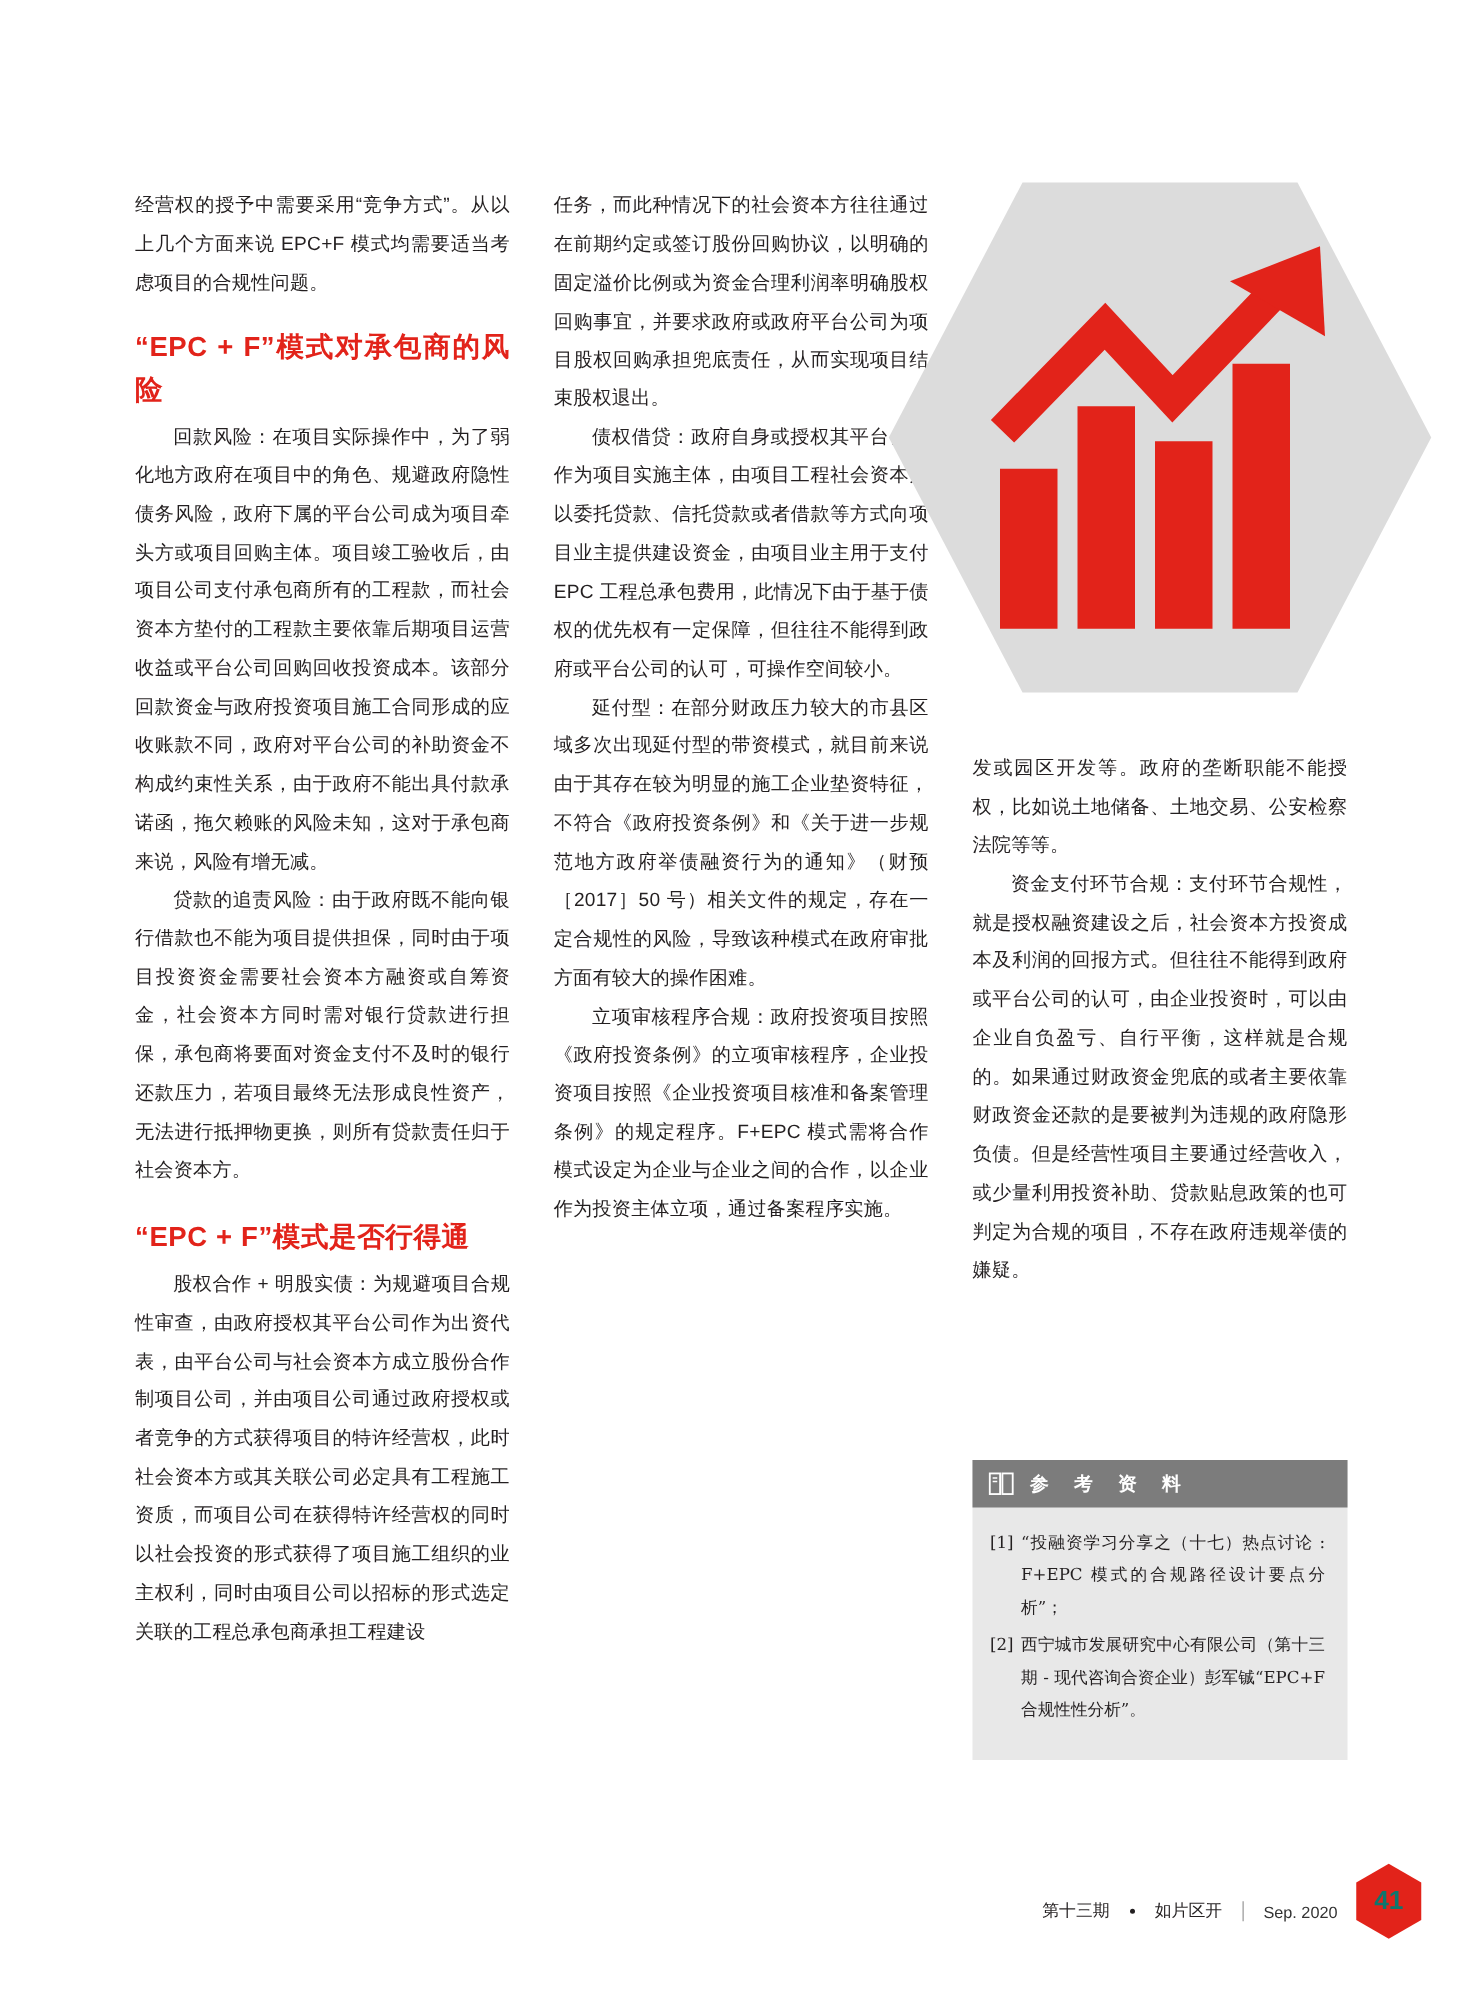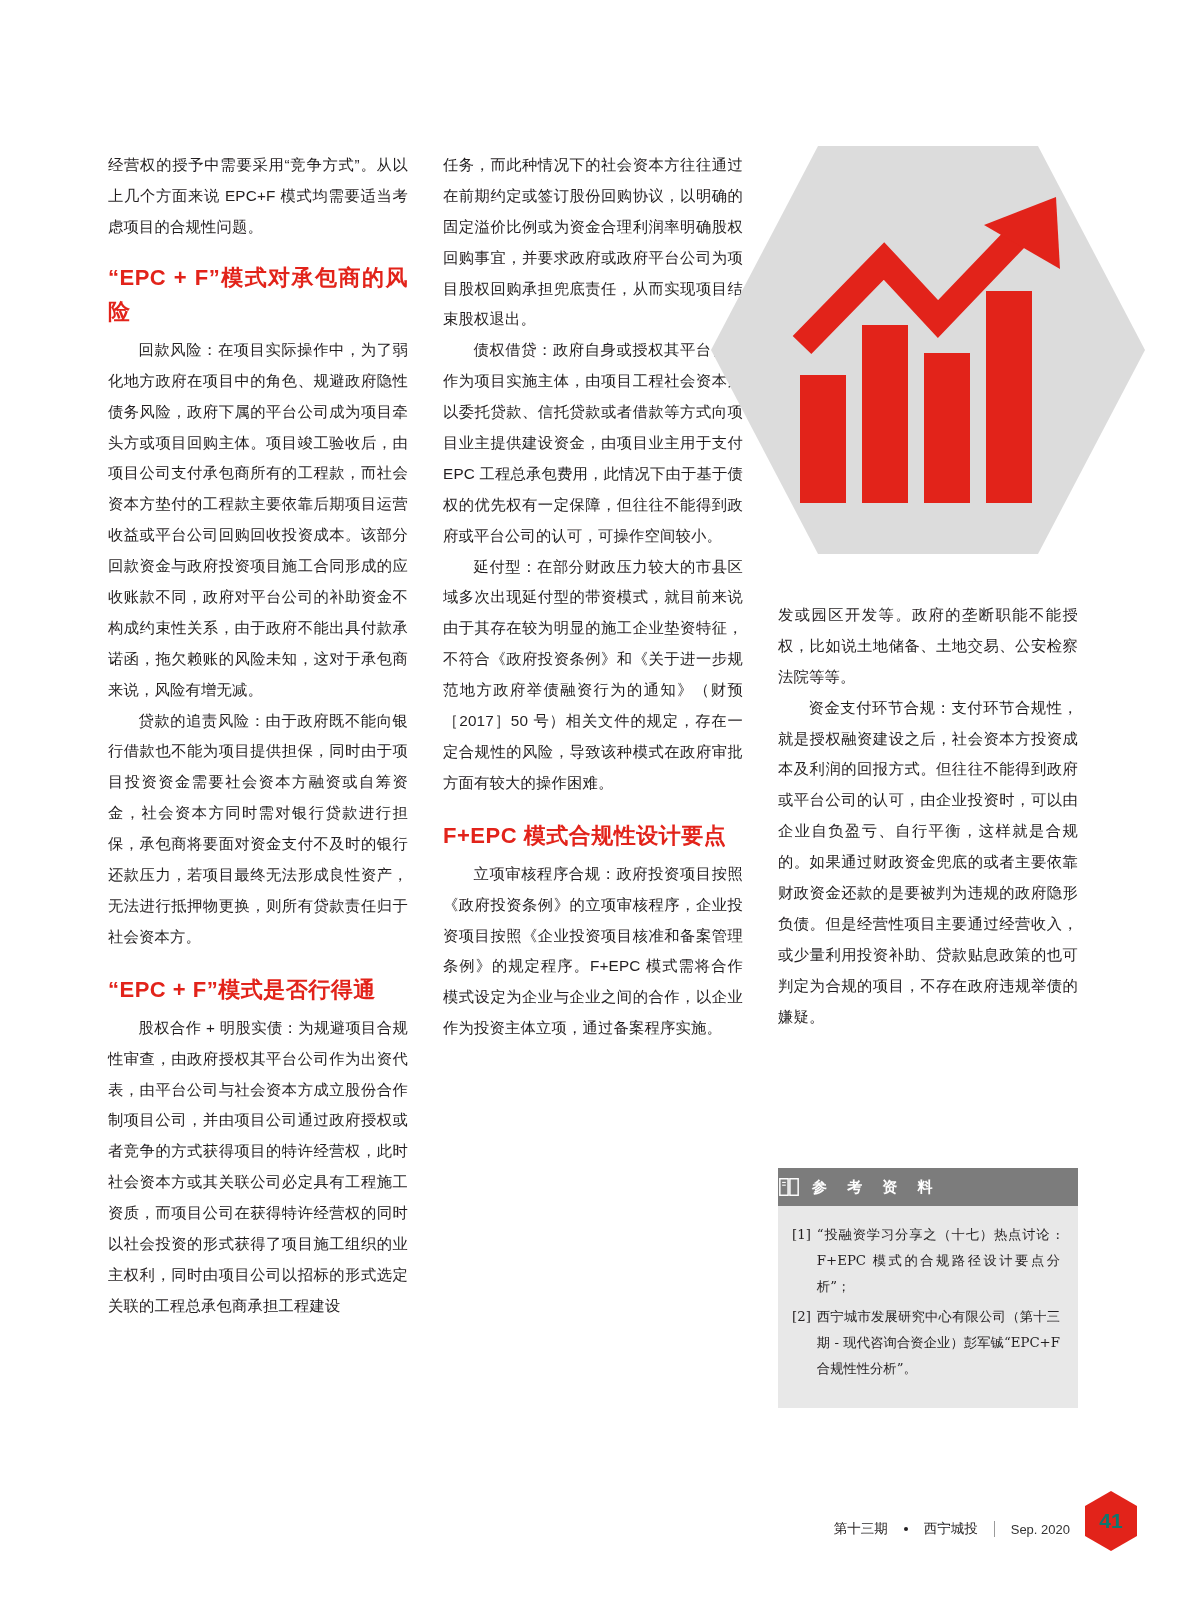"F+EPC 模式合规性设计要点" h2.section { html: <h2>F+EPC 模式合规性设计要点</h2> -> none }
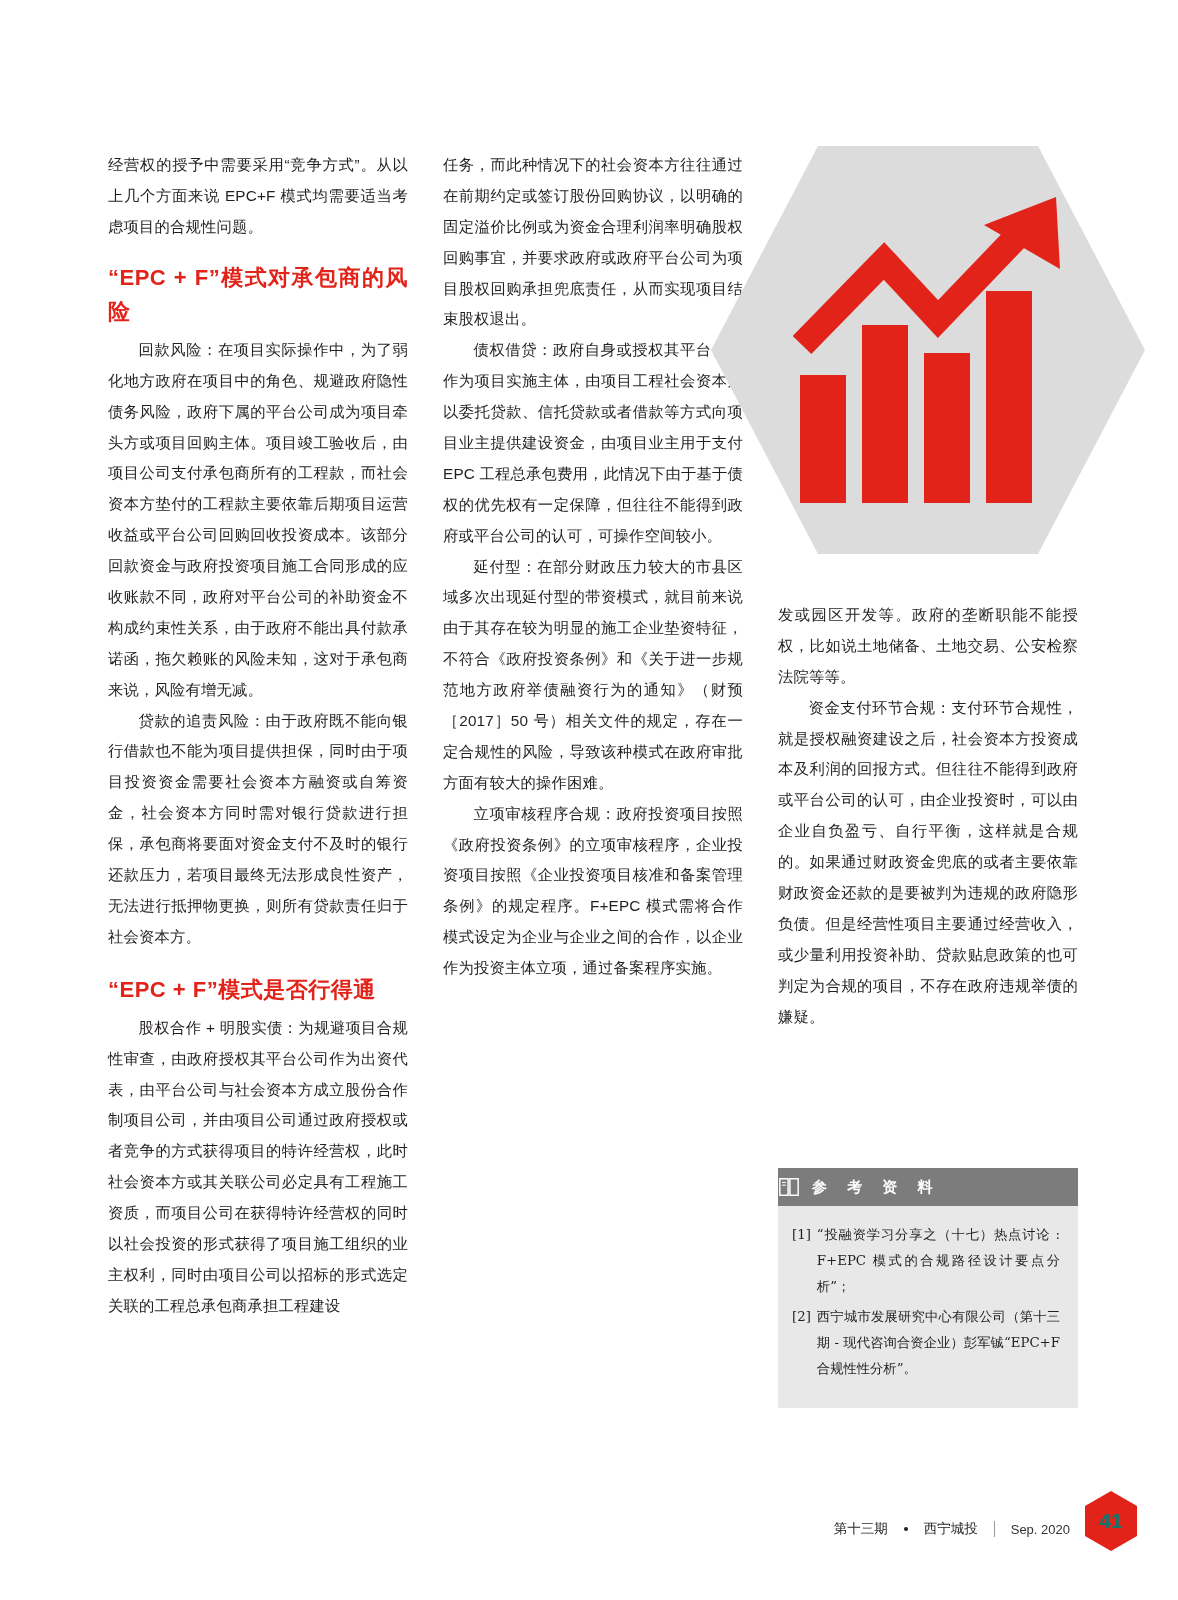"参 考 资 料" .refbox-head { padding-left: none -> 12px }
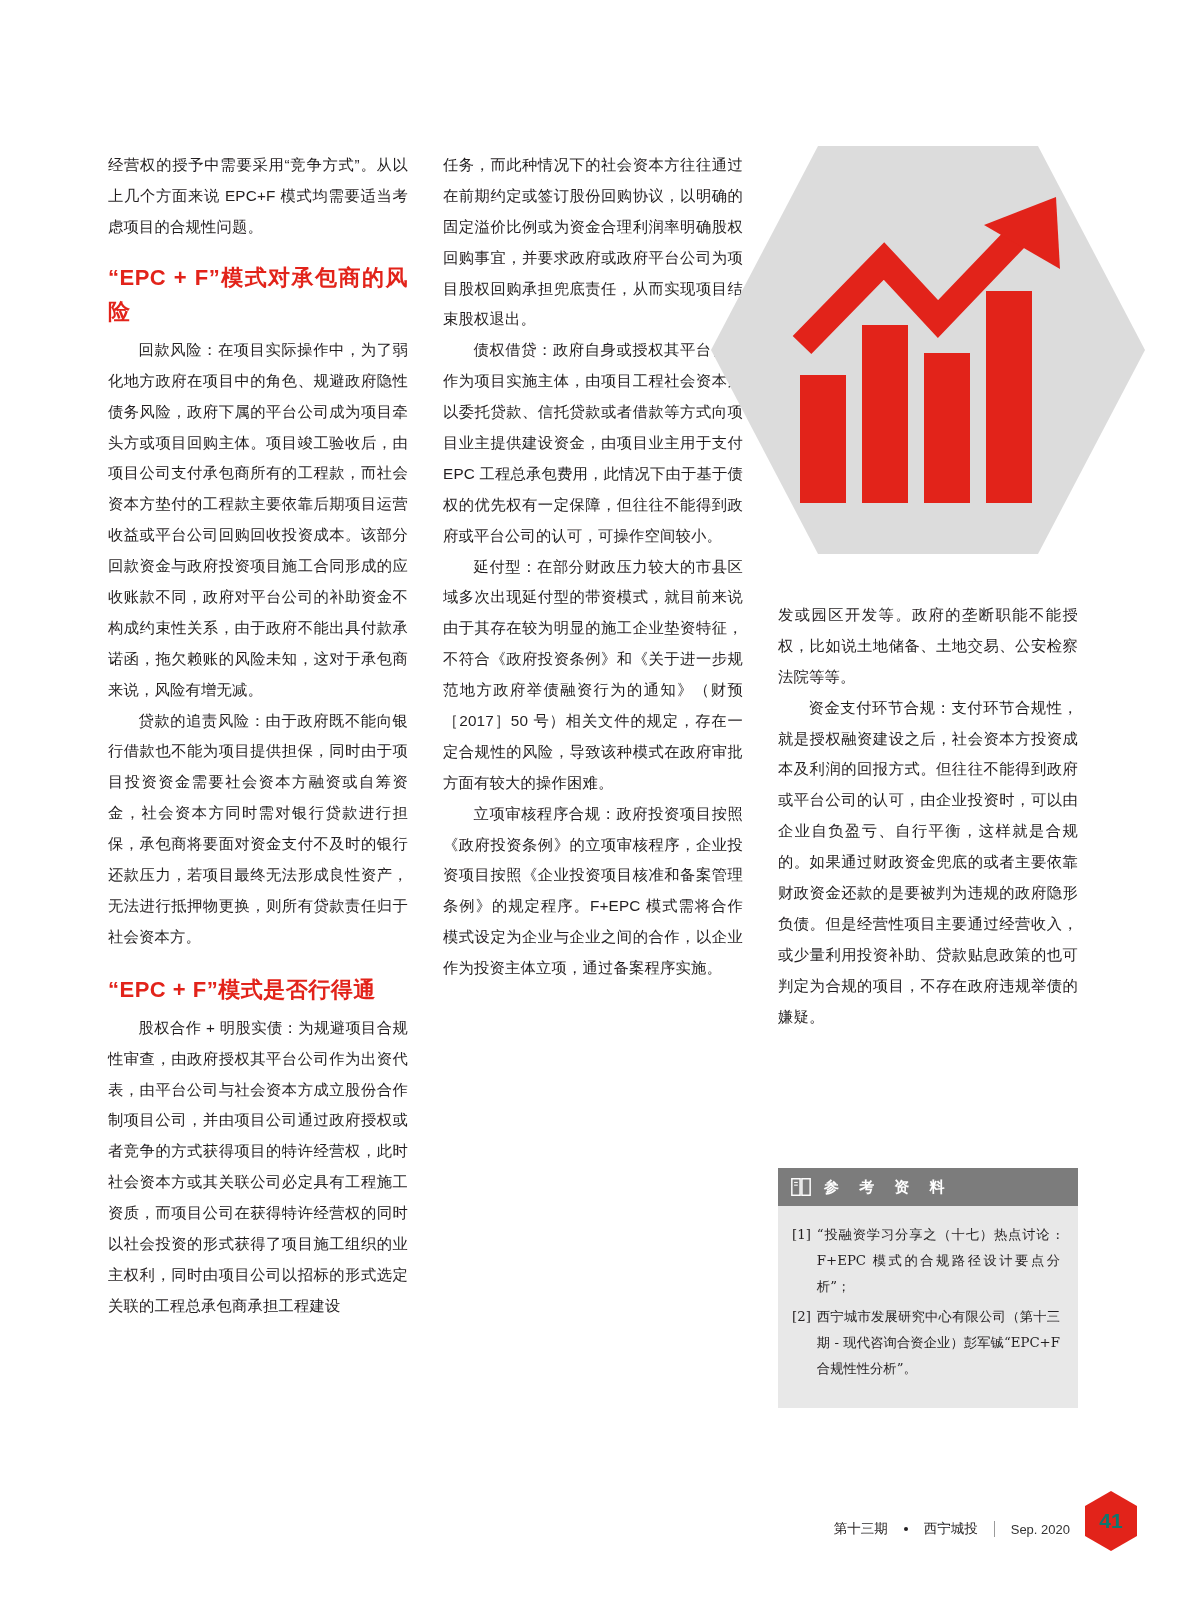"西宁城投" span { text: 西宁城投 -> 如片区开 }
